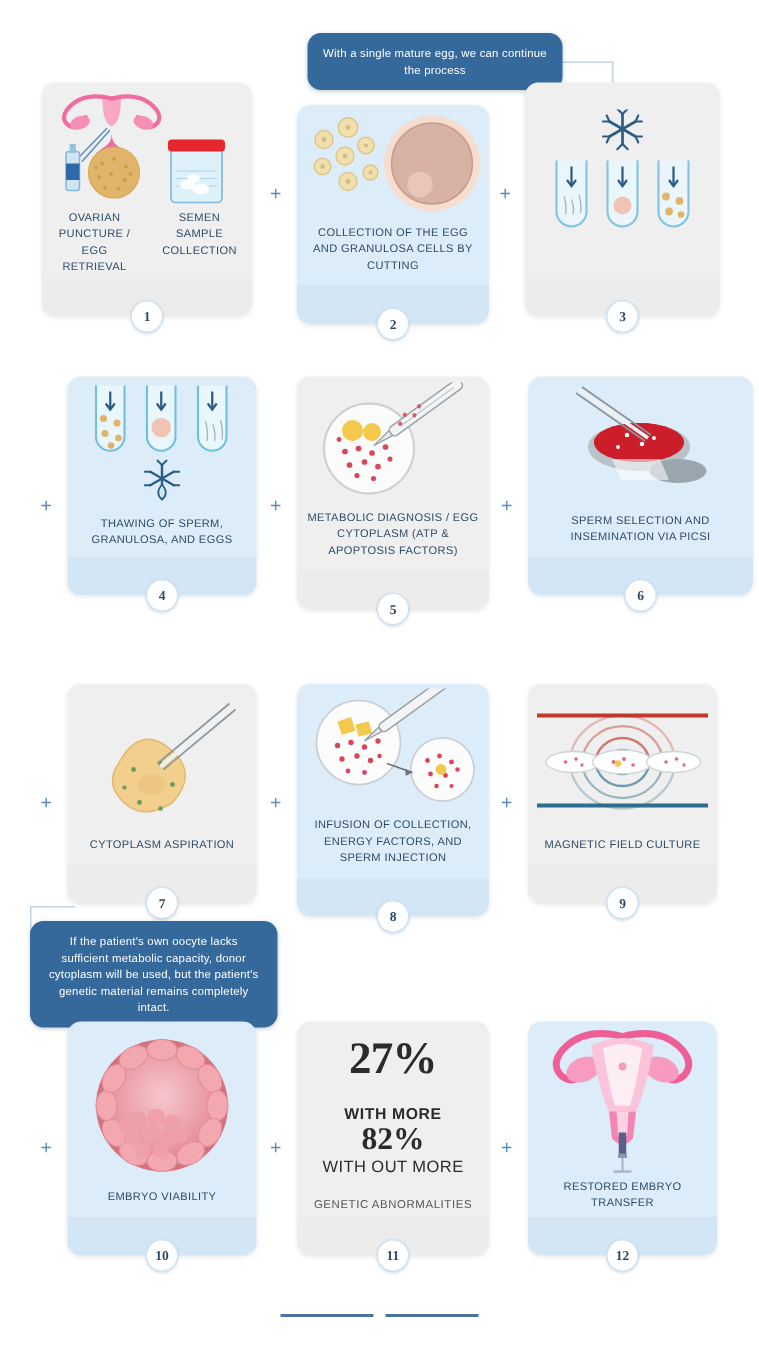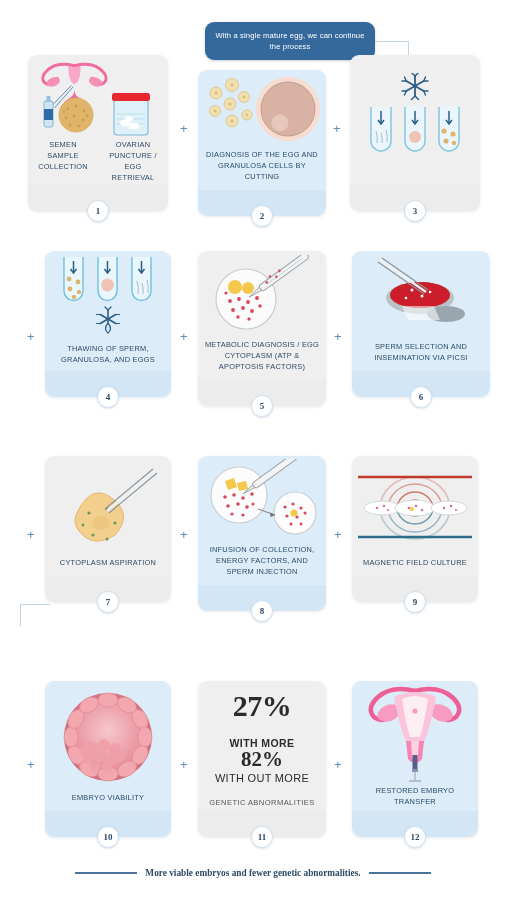"SEMEN SAMPLE COLLECTION" div.cap { order: before "OVARIAN PUNCTURE / EGG RETRIEVAL" -> after "OVARIAN PUNCTURE / EGG RETRIEVAL" }
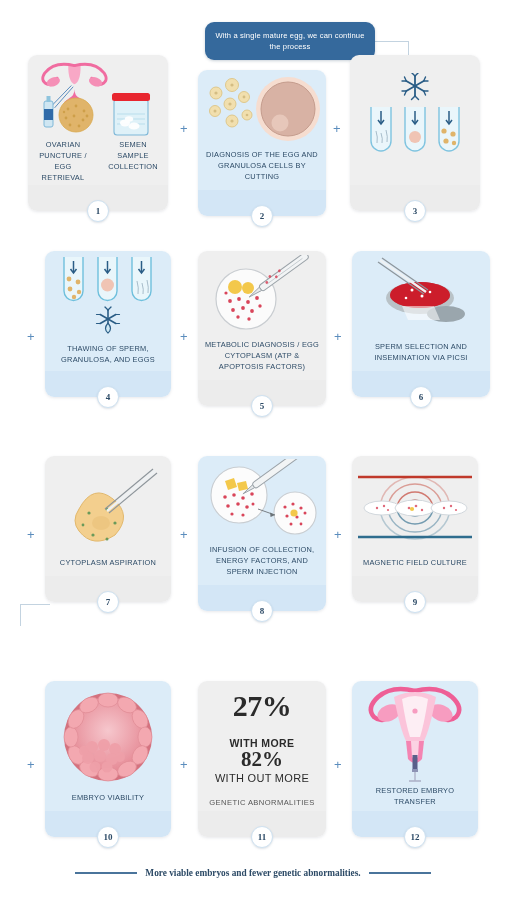"DIAGNOSIS OF THE EGG AND" div.cap { text: DIAGNOSIS -> COLLECTION }
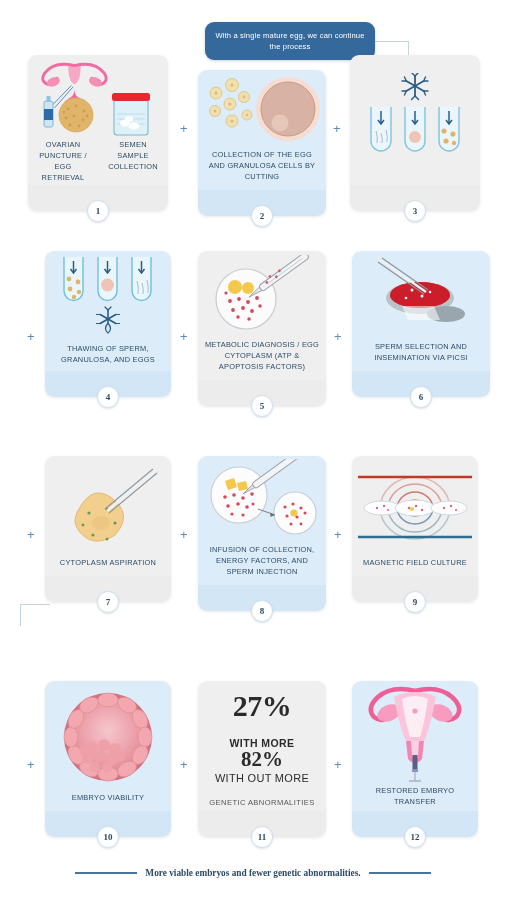"SPERM SELECTION AND INSEMINATION VIA" div.card { width: 138px -> 150px }
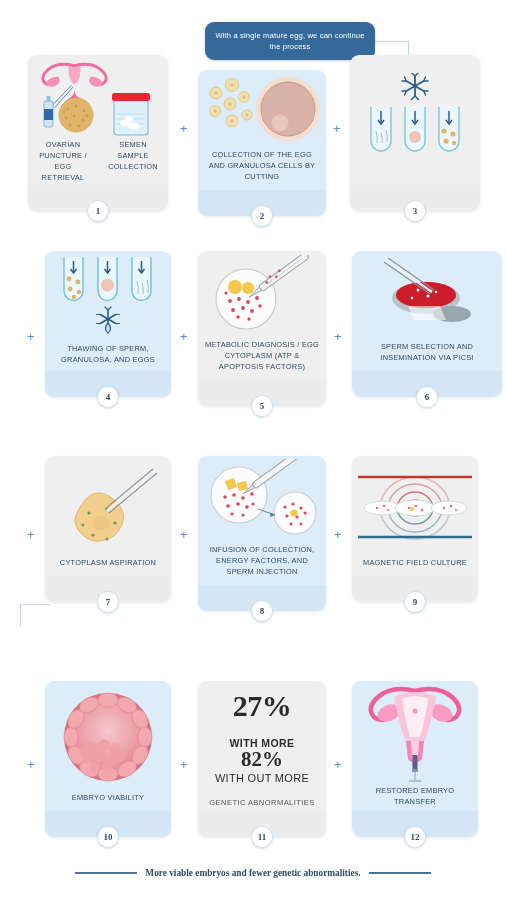"If the patient's own oocyte" div.callout { html: none -> <div>If the patient's own oocyte lacks sufficient metabolic capacity, donor cytoplasm will be used, but the patient's genetic material remains completely intact.</div> }
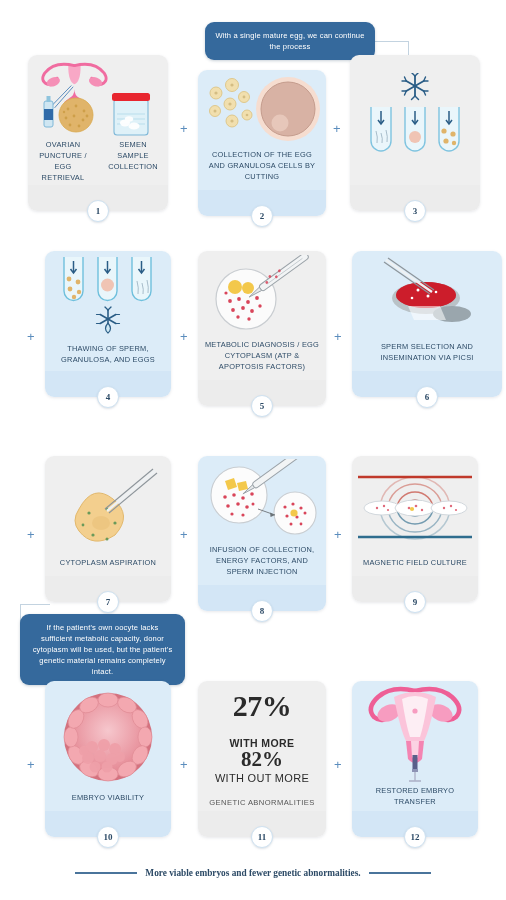"More viable embryos and fewer" div.ftext { html: <div>More viable embryos and fewer genetic abnormalities.</div> -> none }
